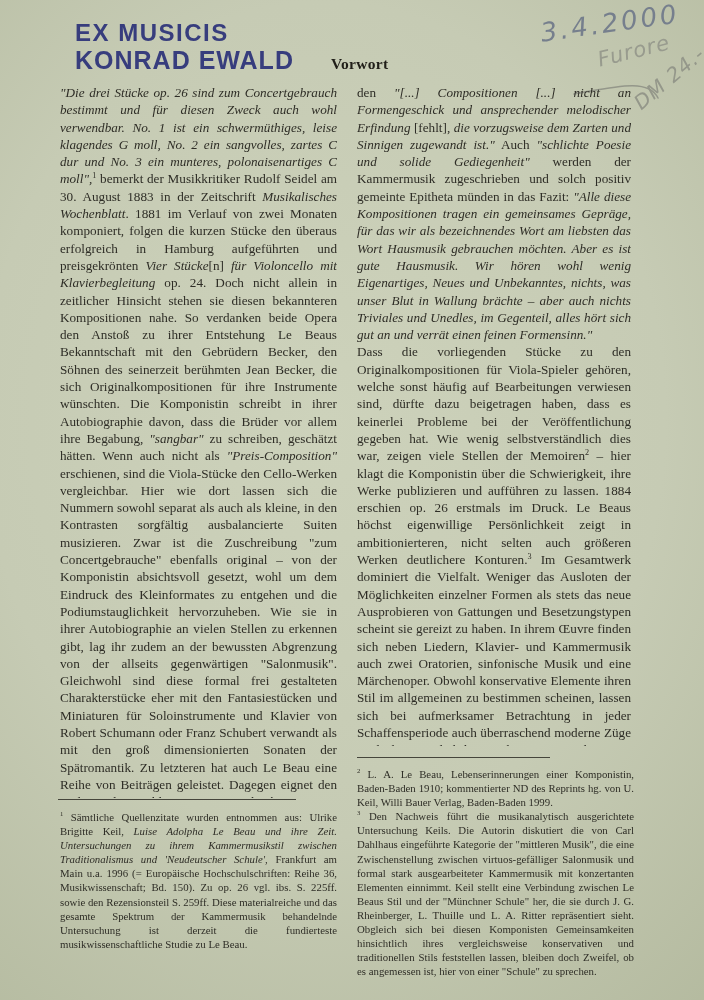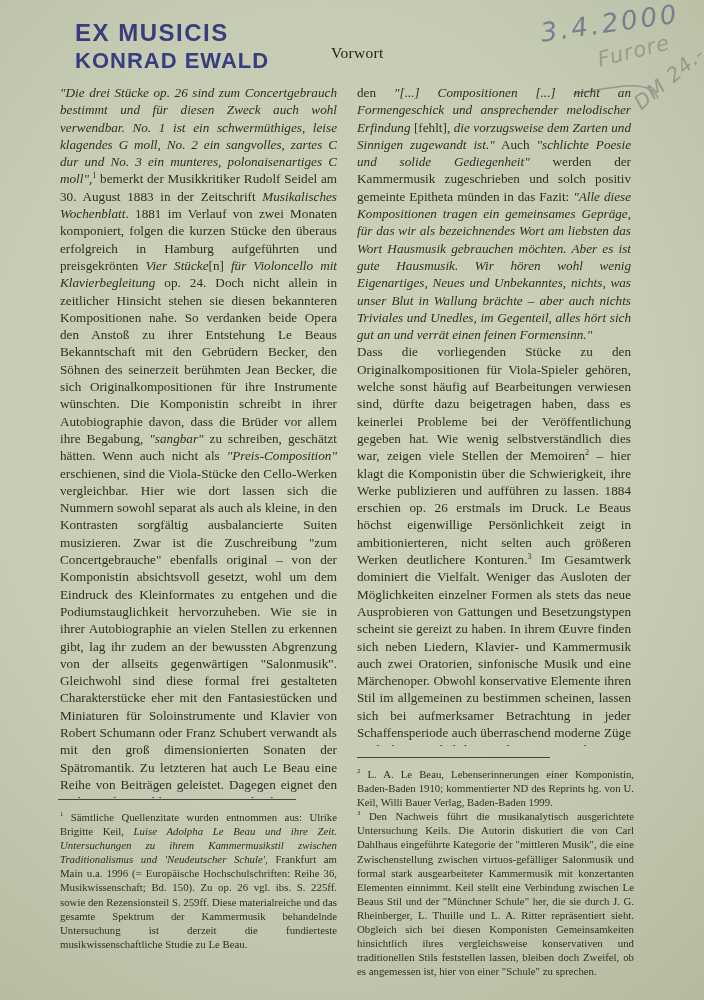"KONRAD EWALD" .masthead .l2 { font-size: 22px -> 25px }
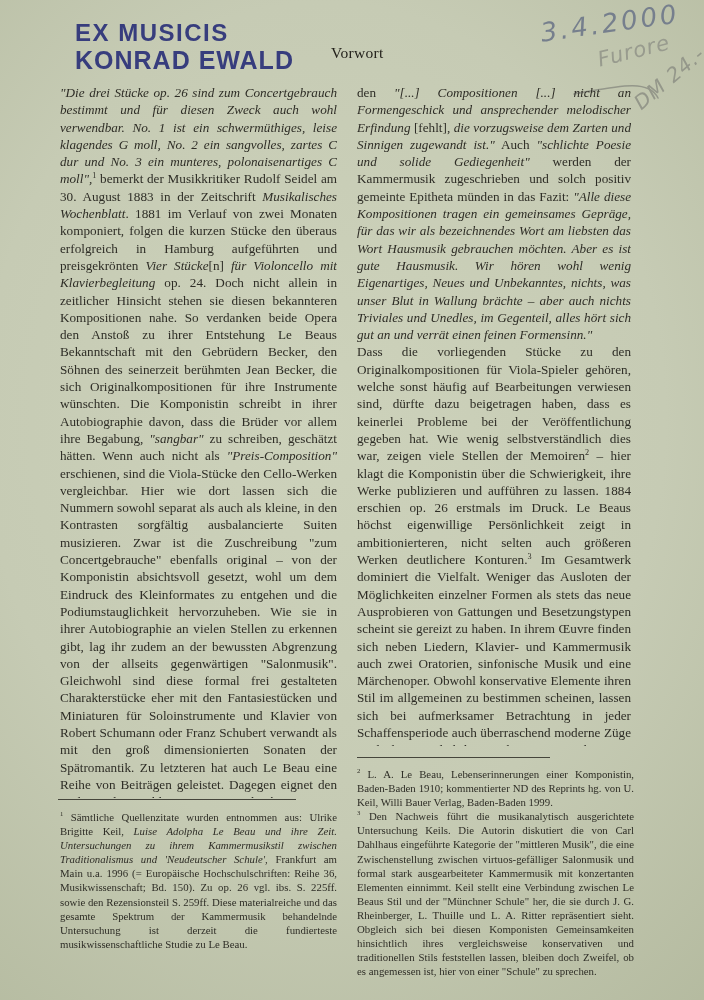"Vorwort" .vorwort { font-weight: normal -> bold; top: 44px -> 55px }
